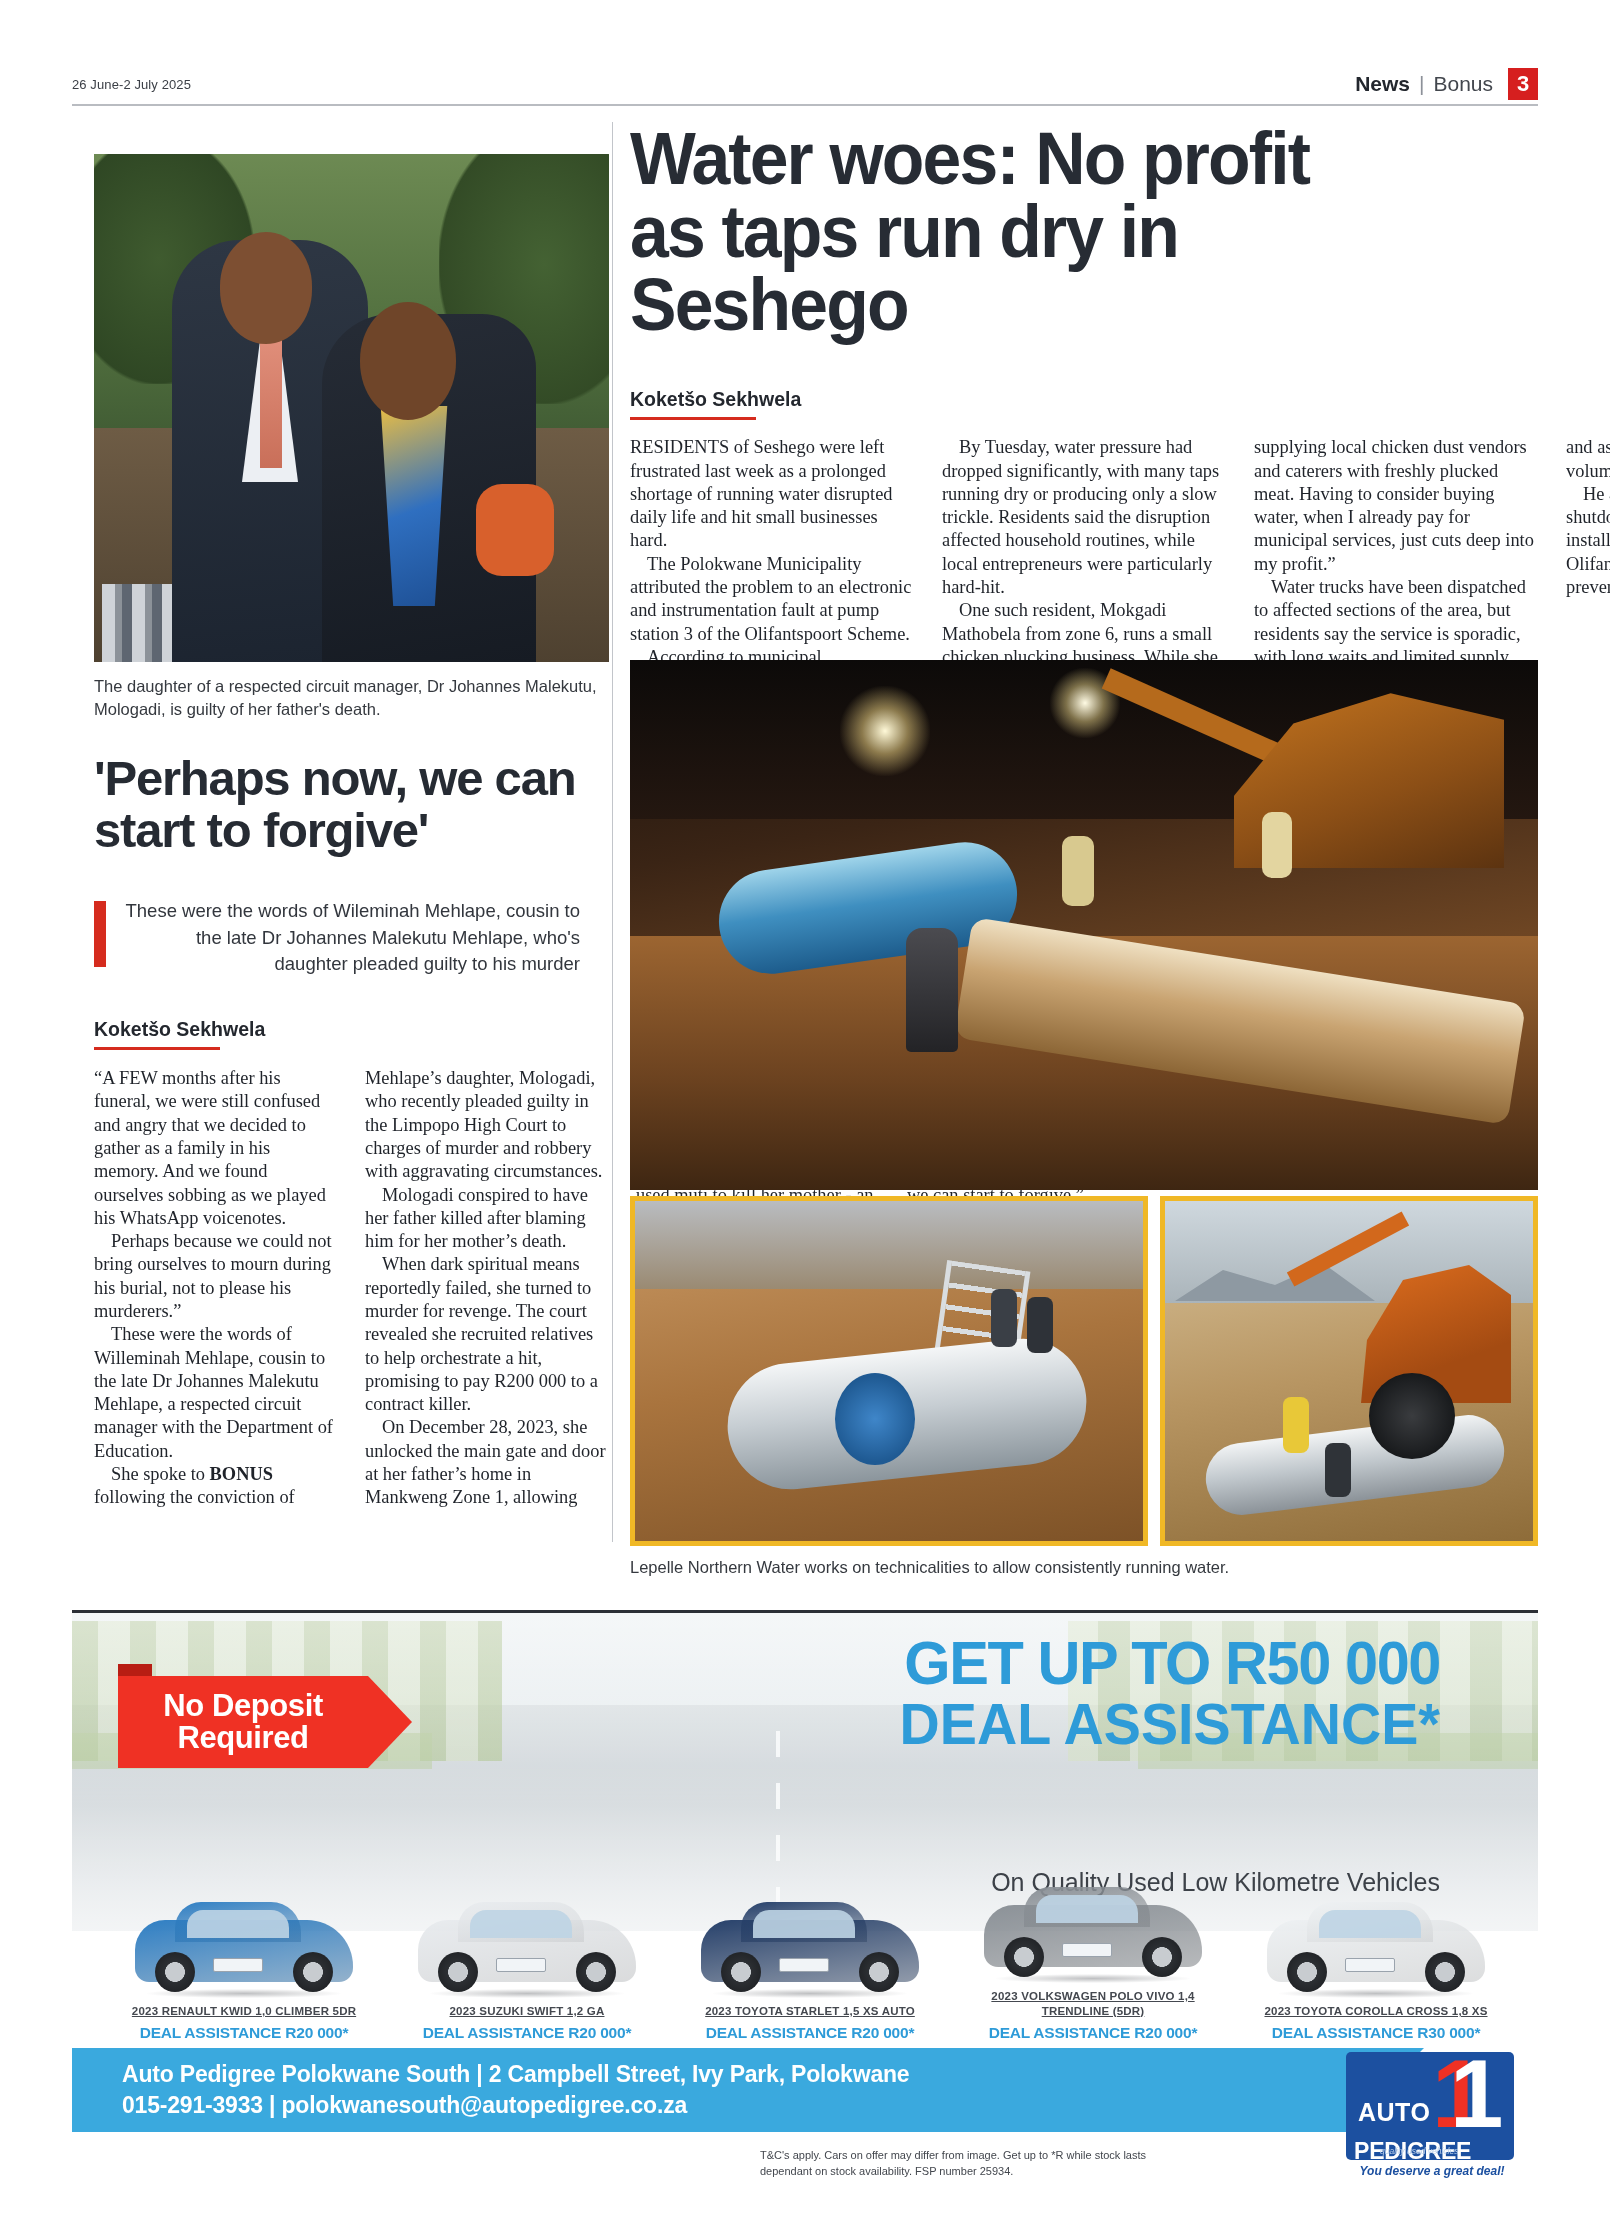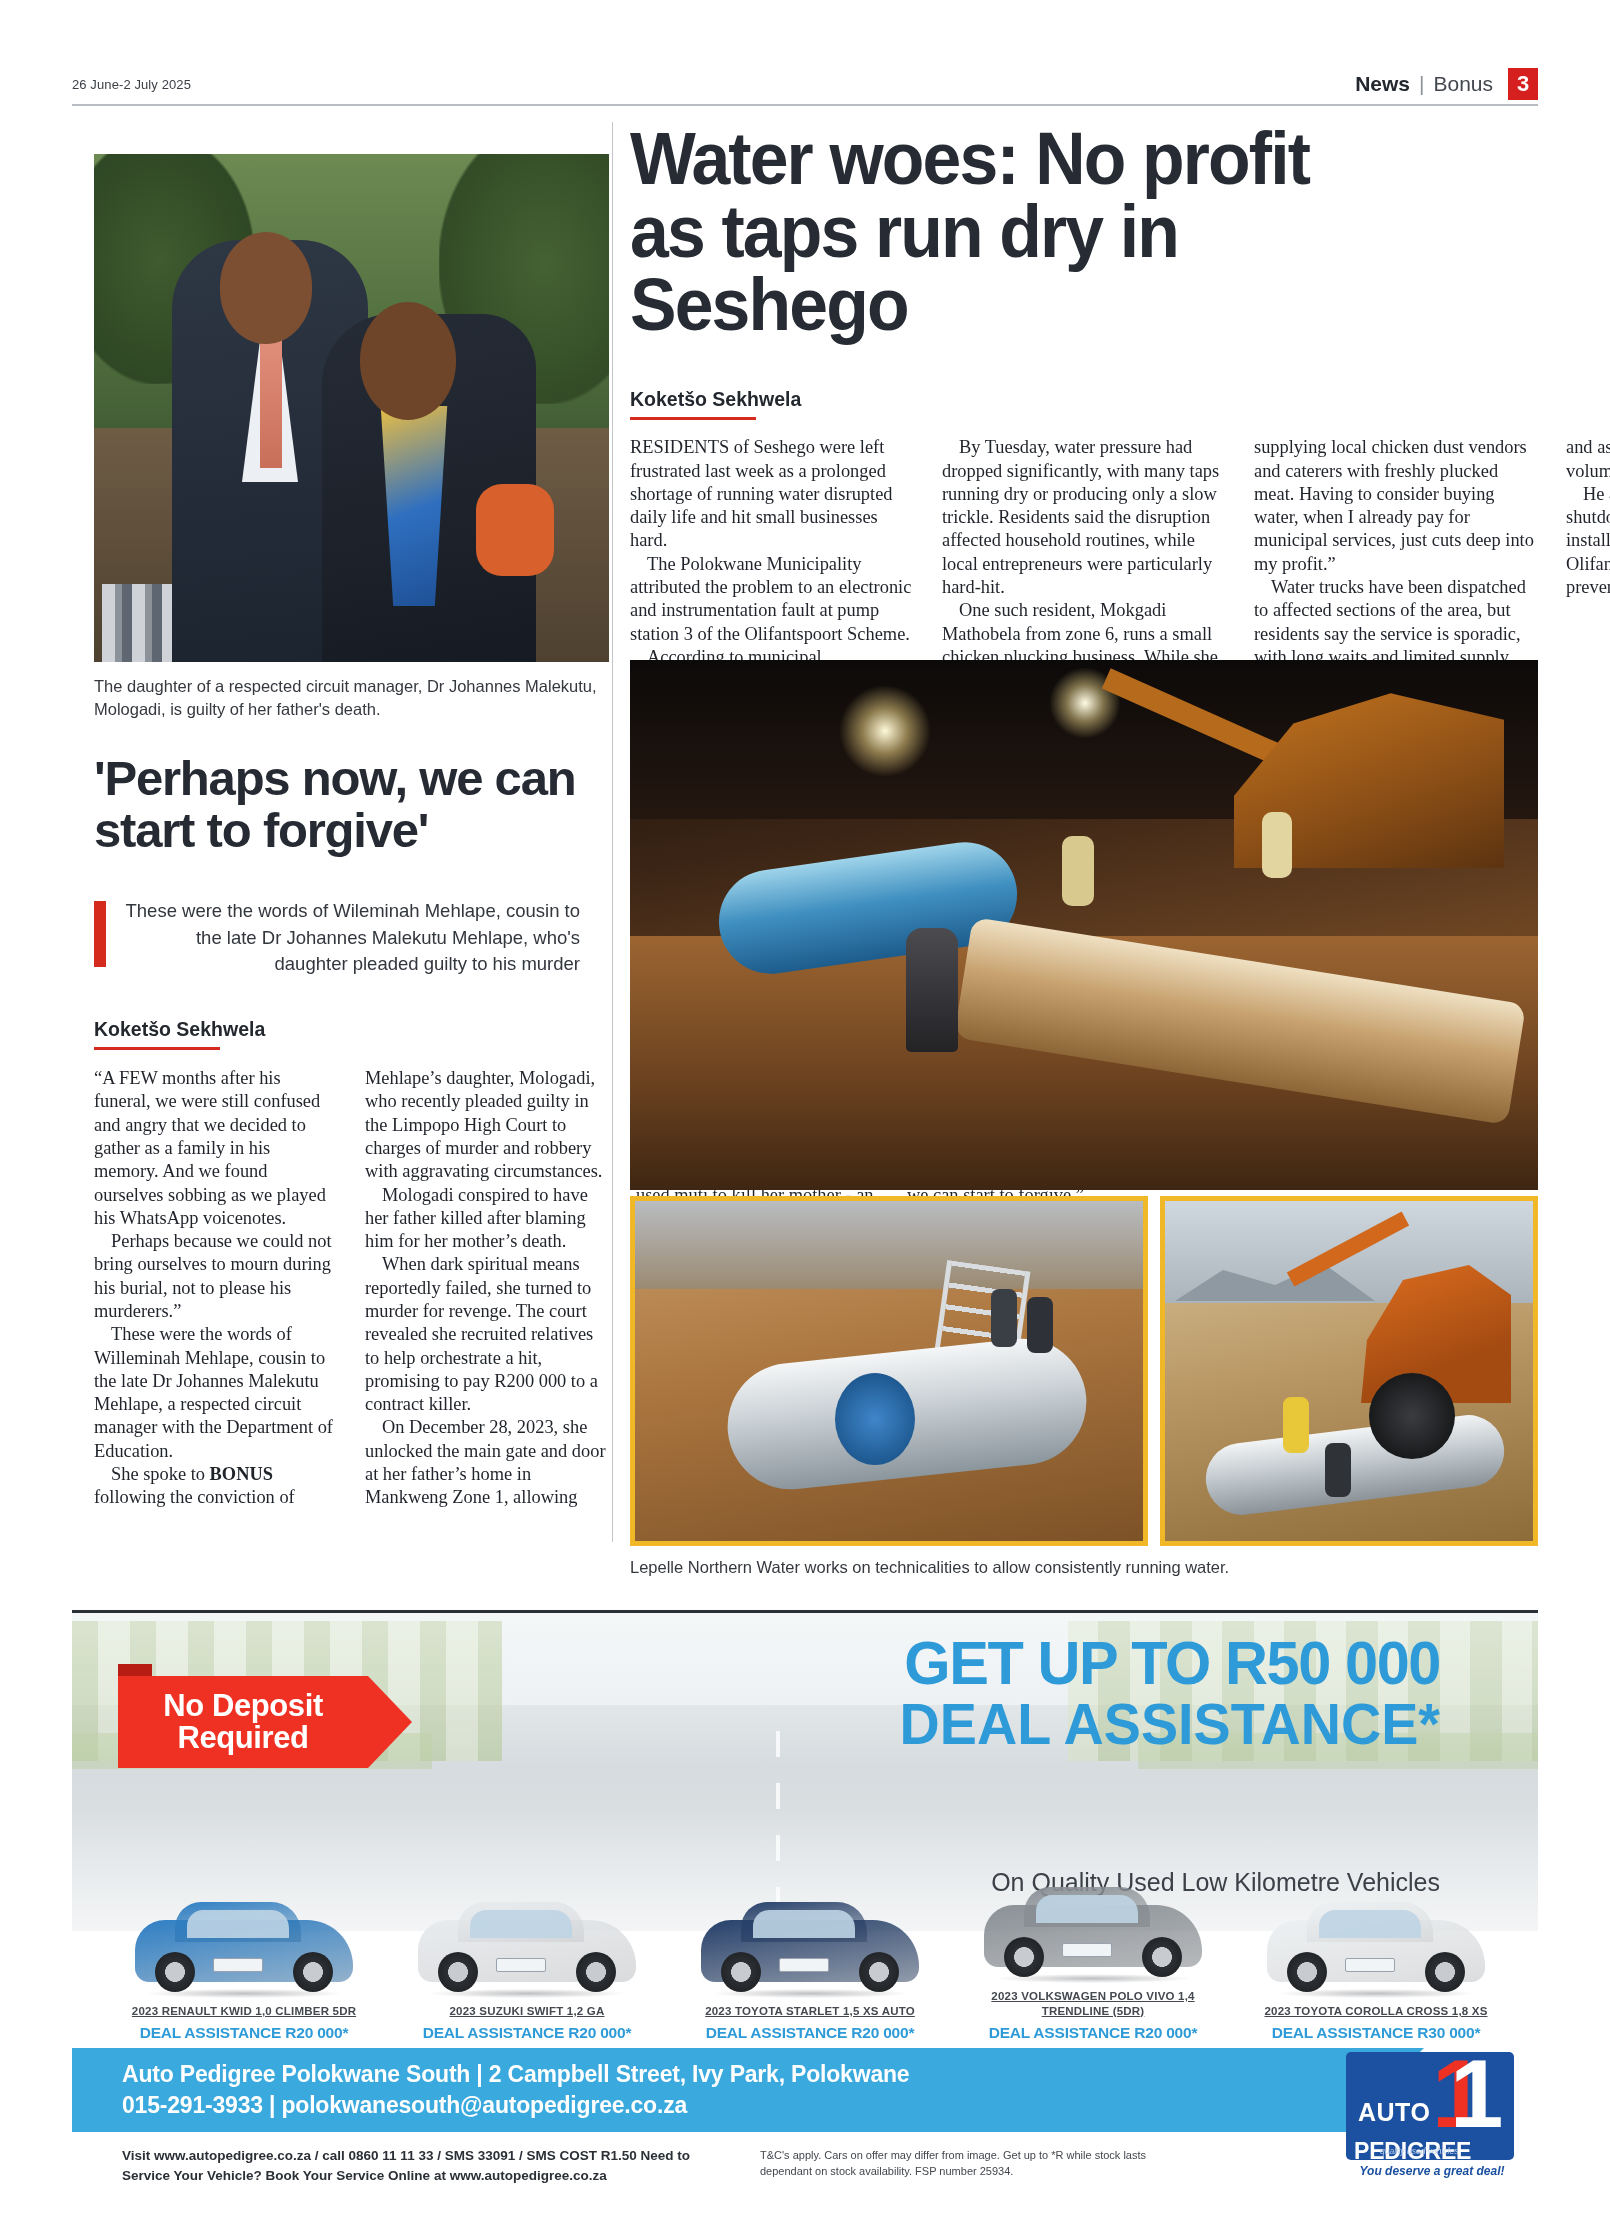"Visit www.autopedigree.co.za / call 0860" div.fineprint-left { html: <div>Visit www.autopedigree.co.za / call 0860 11 11 33 / SMS 33091 / SMS COST R1.50 Need to Service Your Vehicle? Book Your Service Online at www.autopedigree.co.za</div> -> none }
